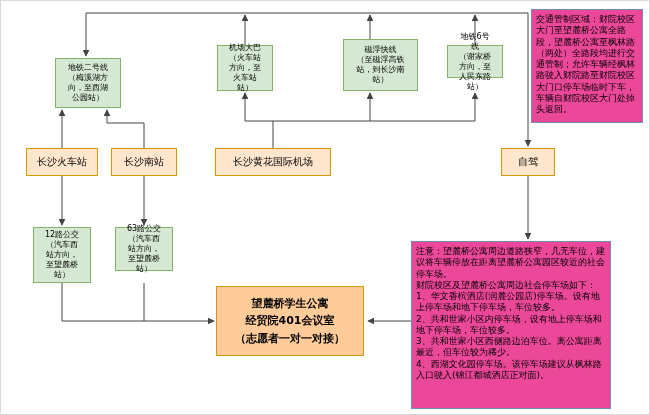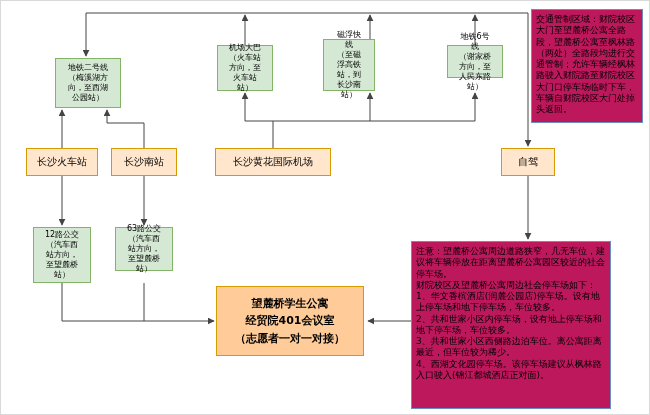"交通管制区域：财院校区大门至望麓桥公寓全路段，望麓桥公寓至枫林路（两处）全路段均" .blue { background: #be185d -> #ec4899 }
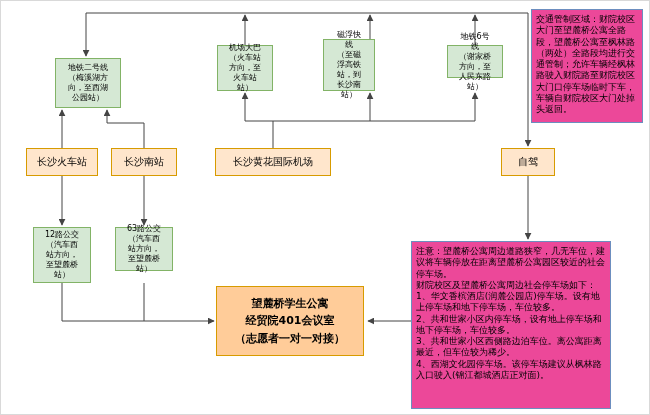"磁浮快线" div.node { left: 322px -> 342px; width: 52px -> 75px }
